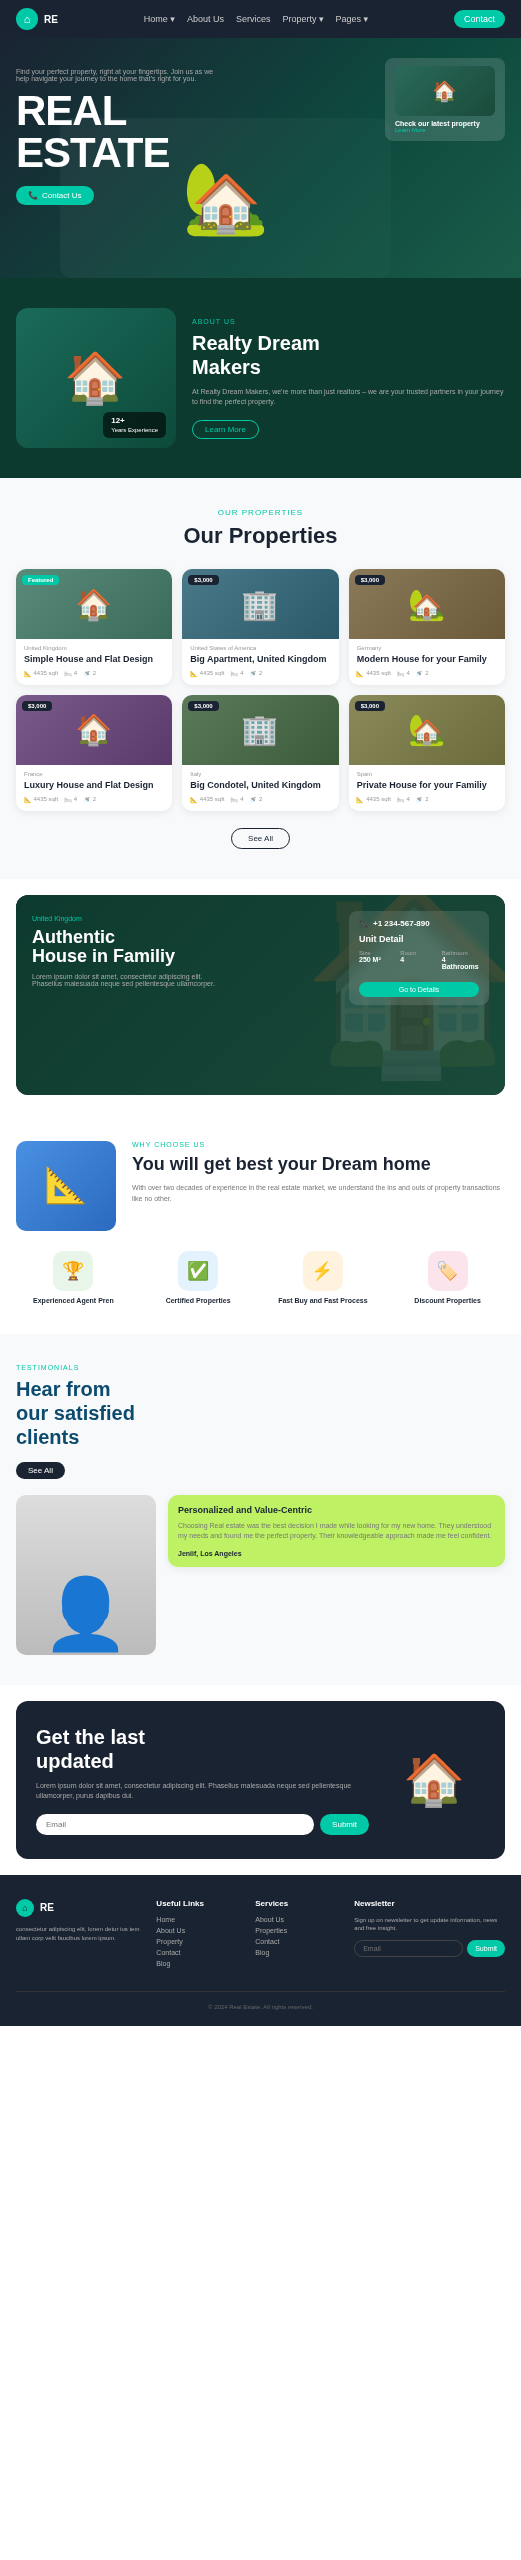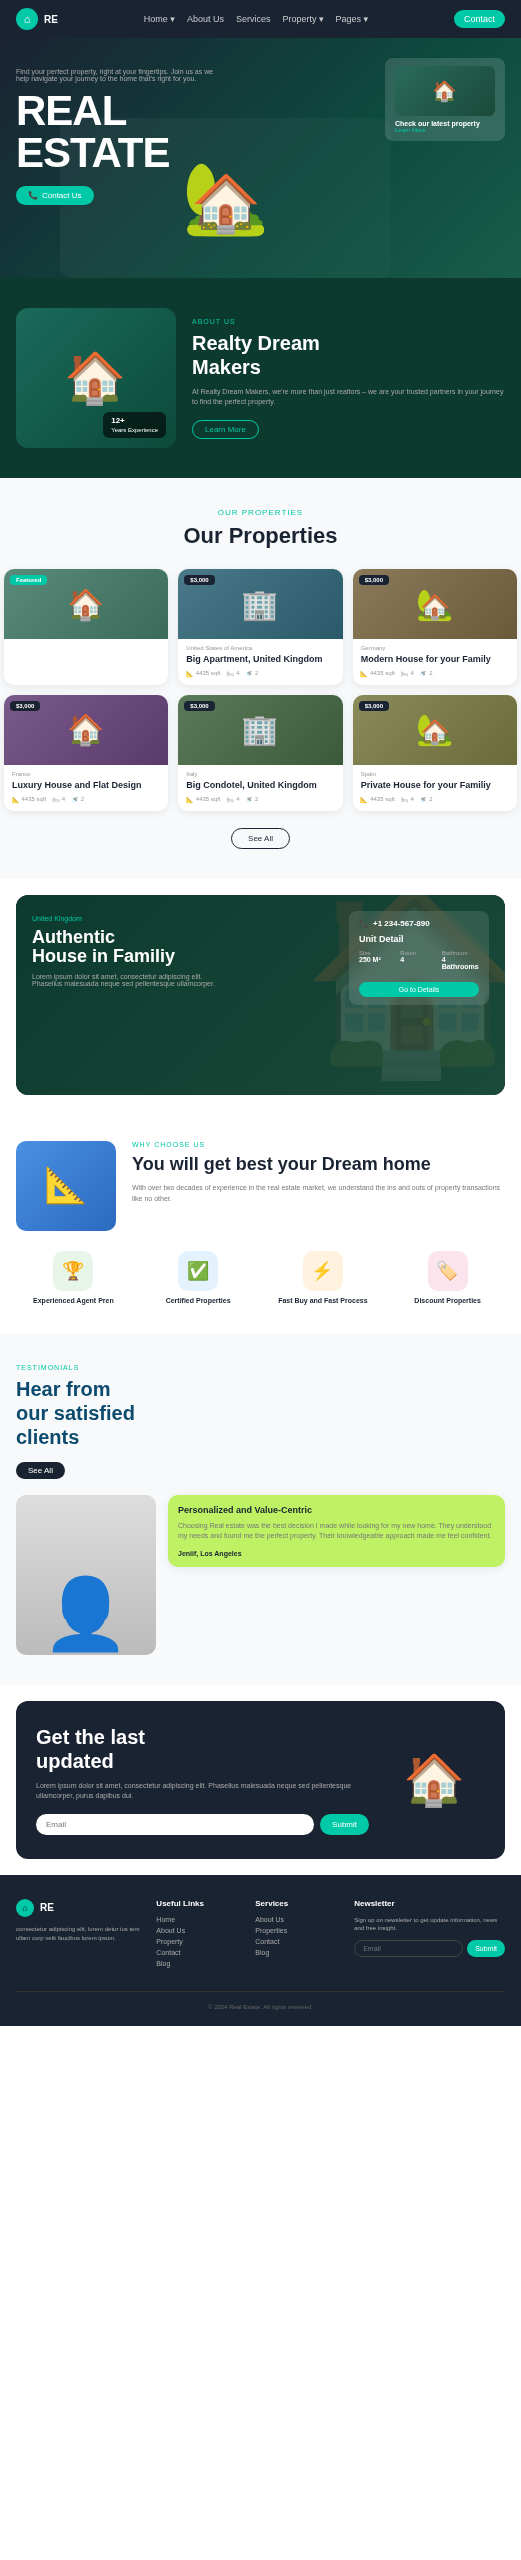"OUR PROPERTIES" .properties-section { padding: 30px 4px -> 30px 16px }
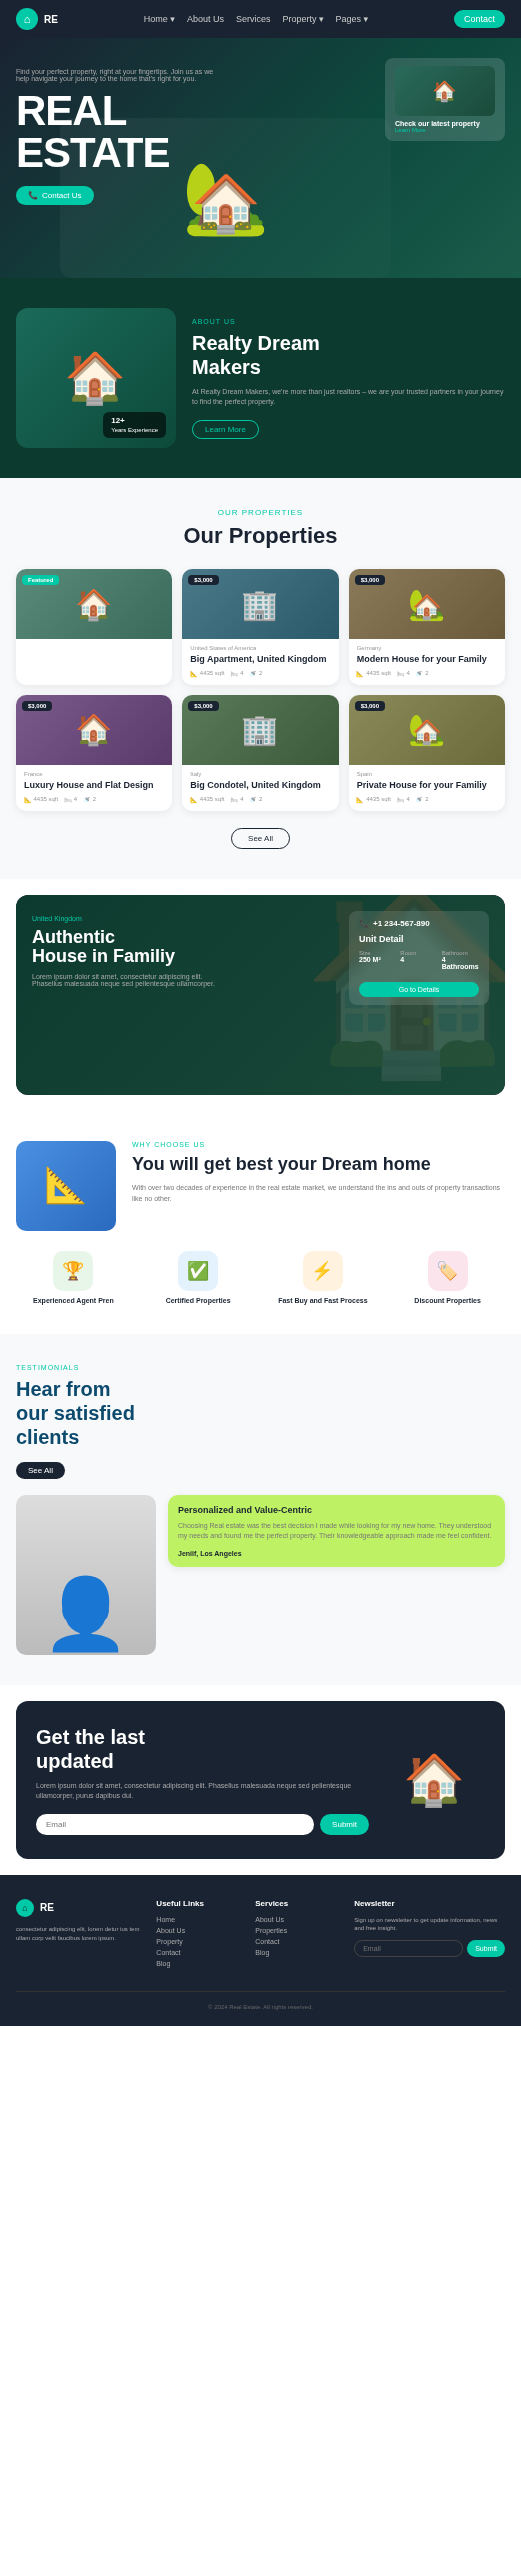"Simple House and Flat Design" div.property-info { html: none -> <div> <div>United Kingdom</div> <div>Simple House and Flat Design</div> <div> <span>📐 <span>4435 sqft</span></span> <span>🛏 <span>4</span></span> <span>🚿 <span>2</span></span> </div> </div> }
